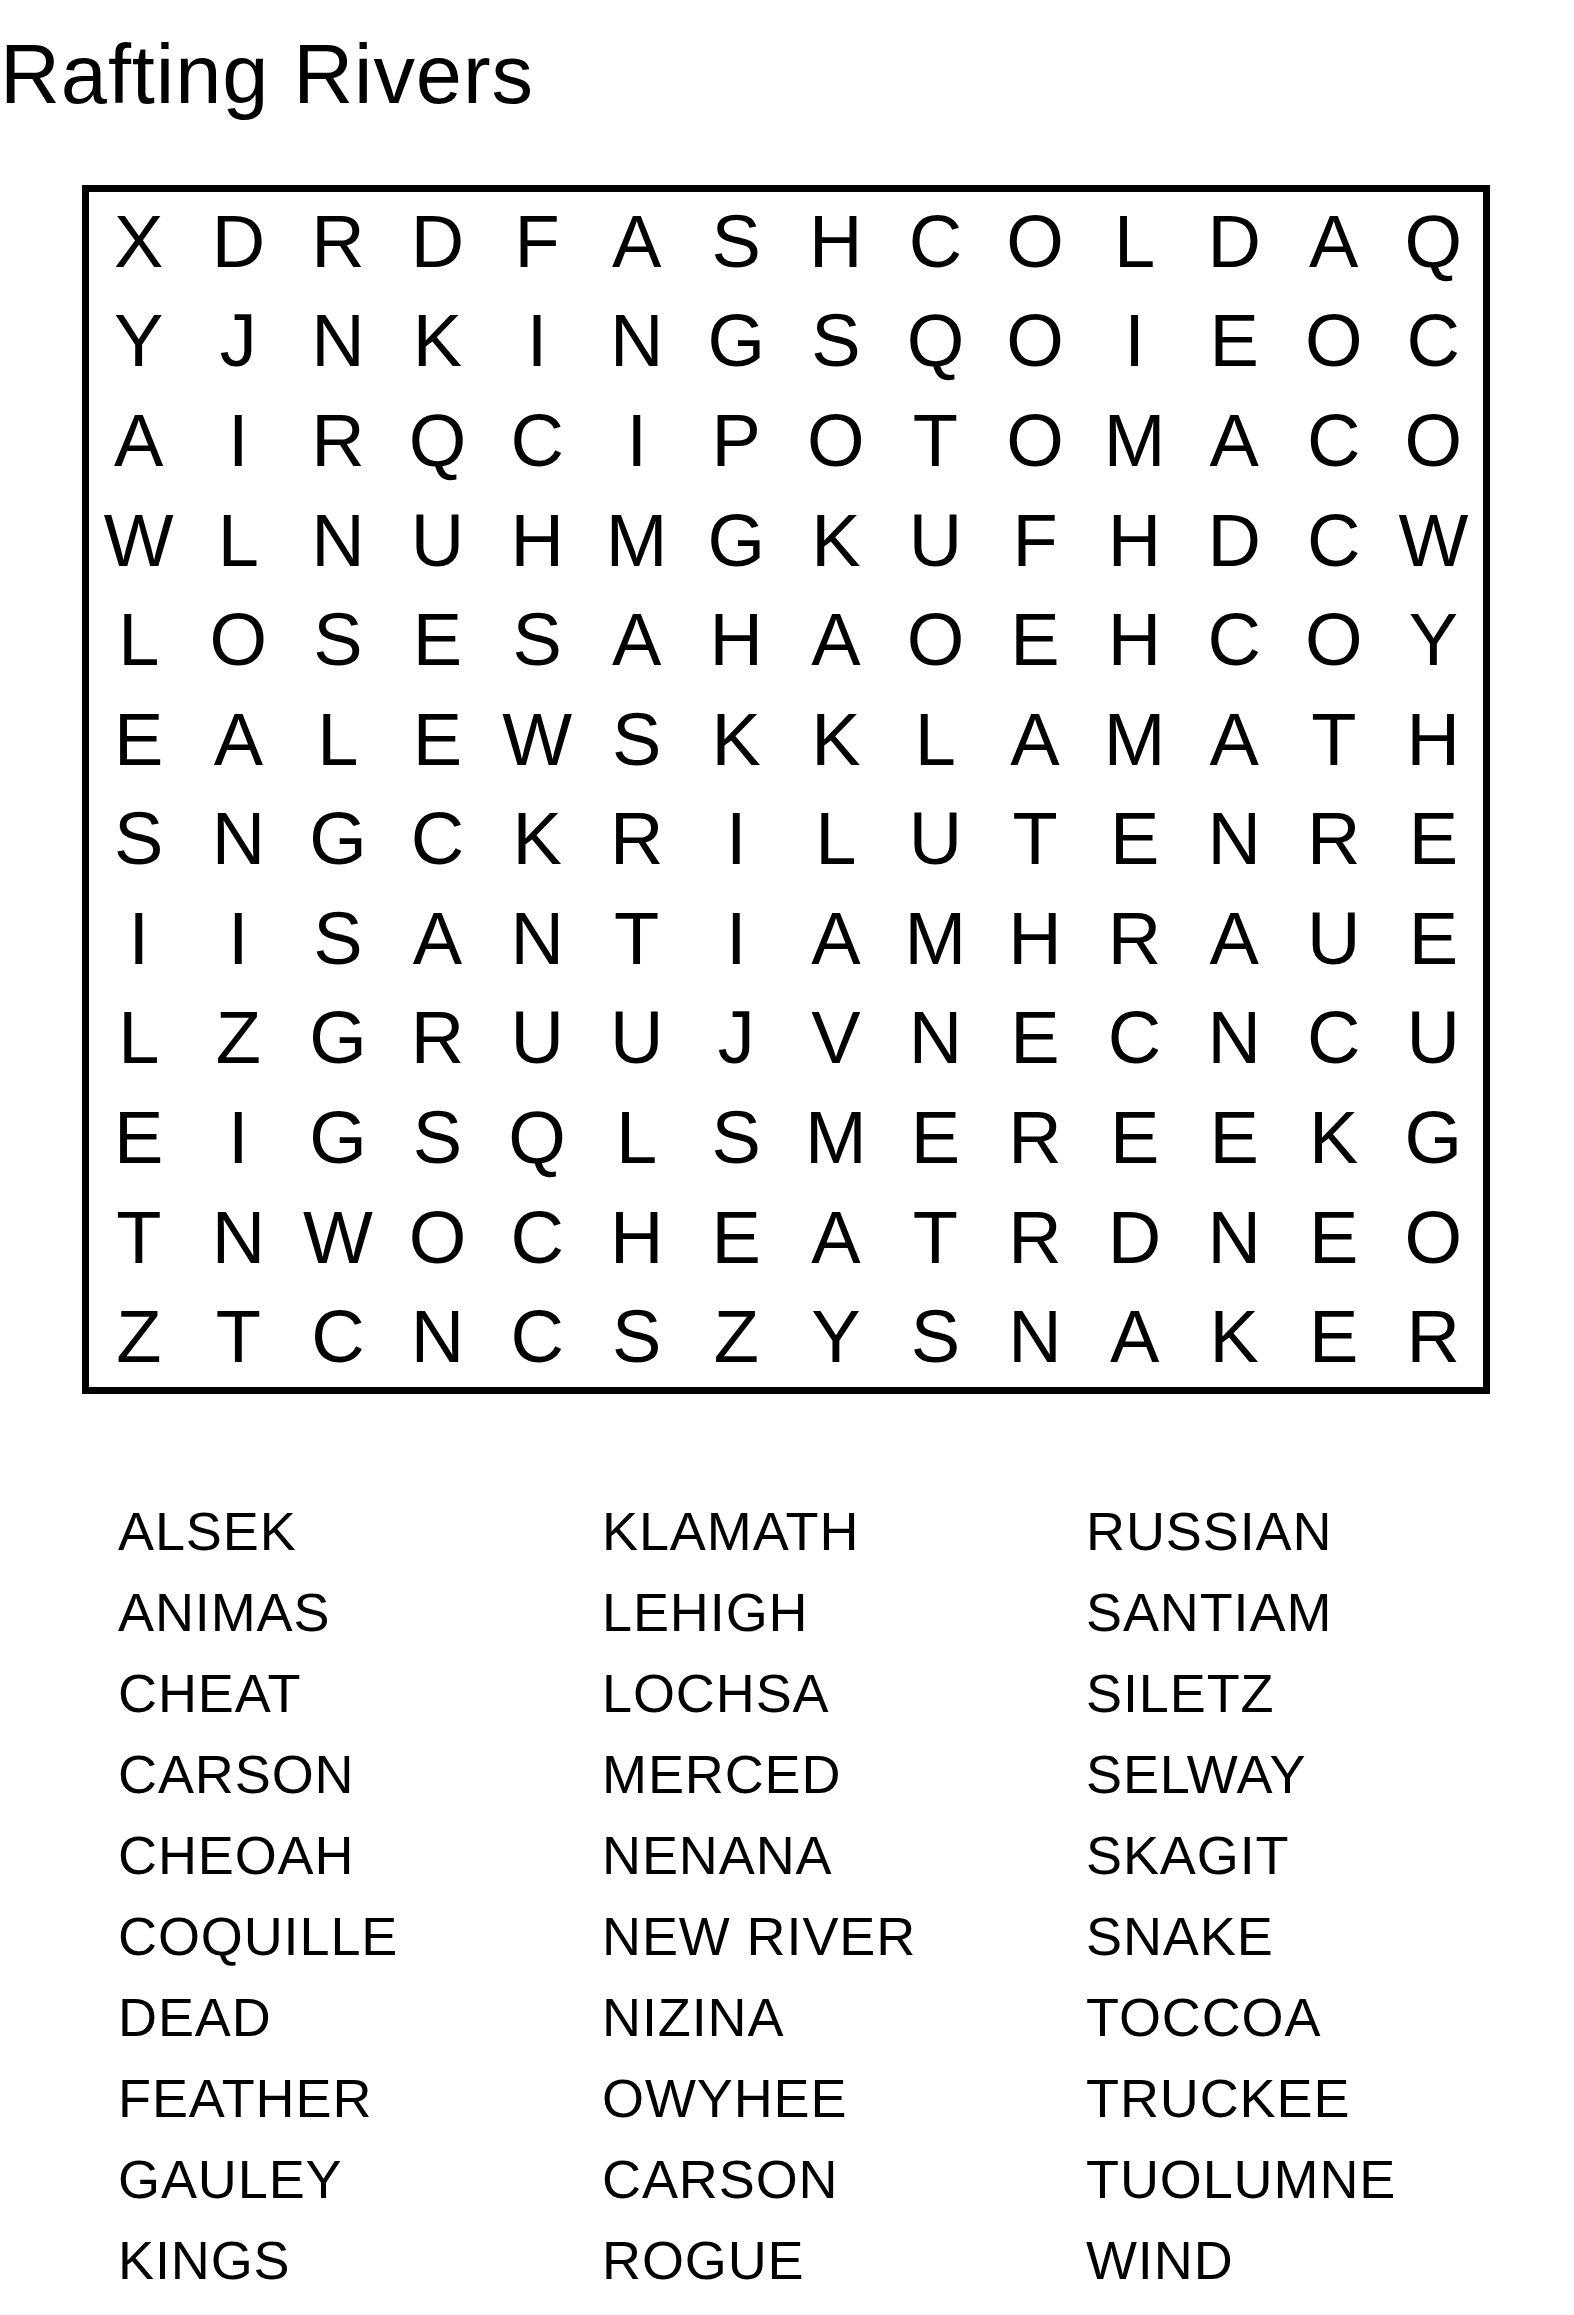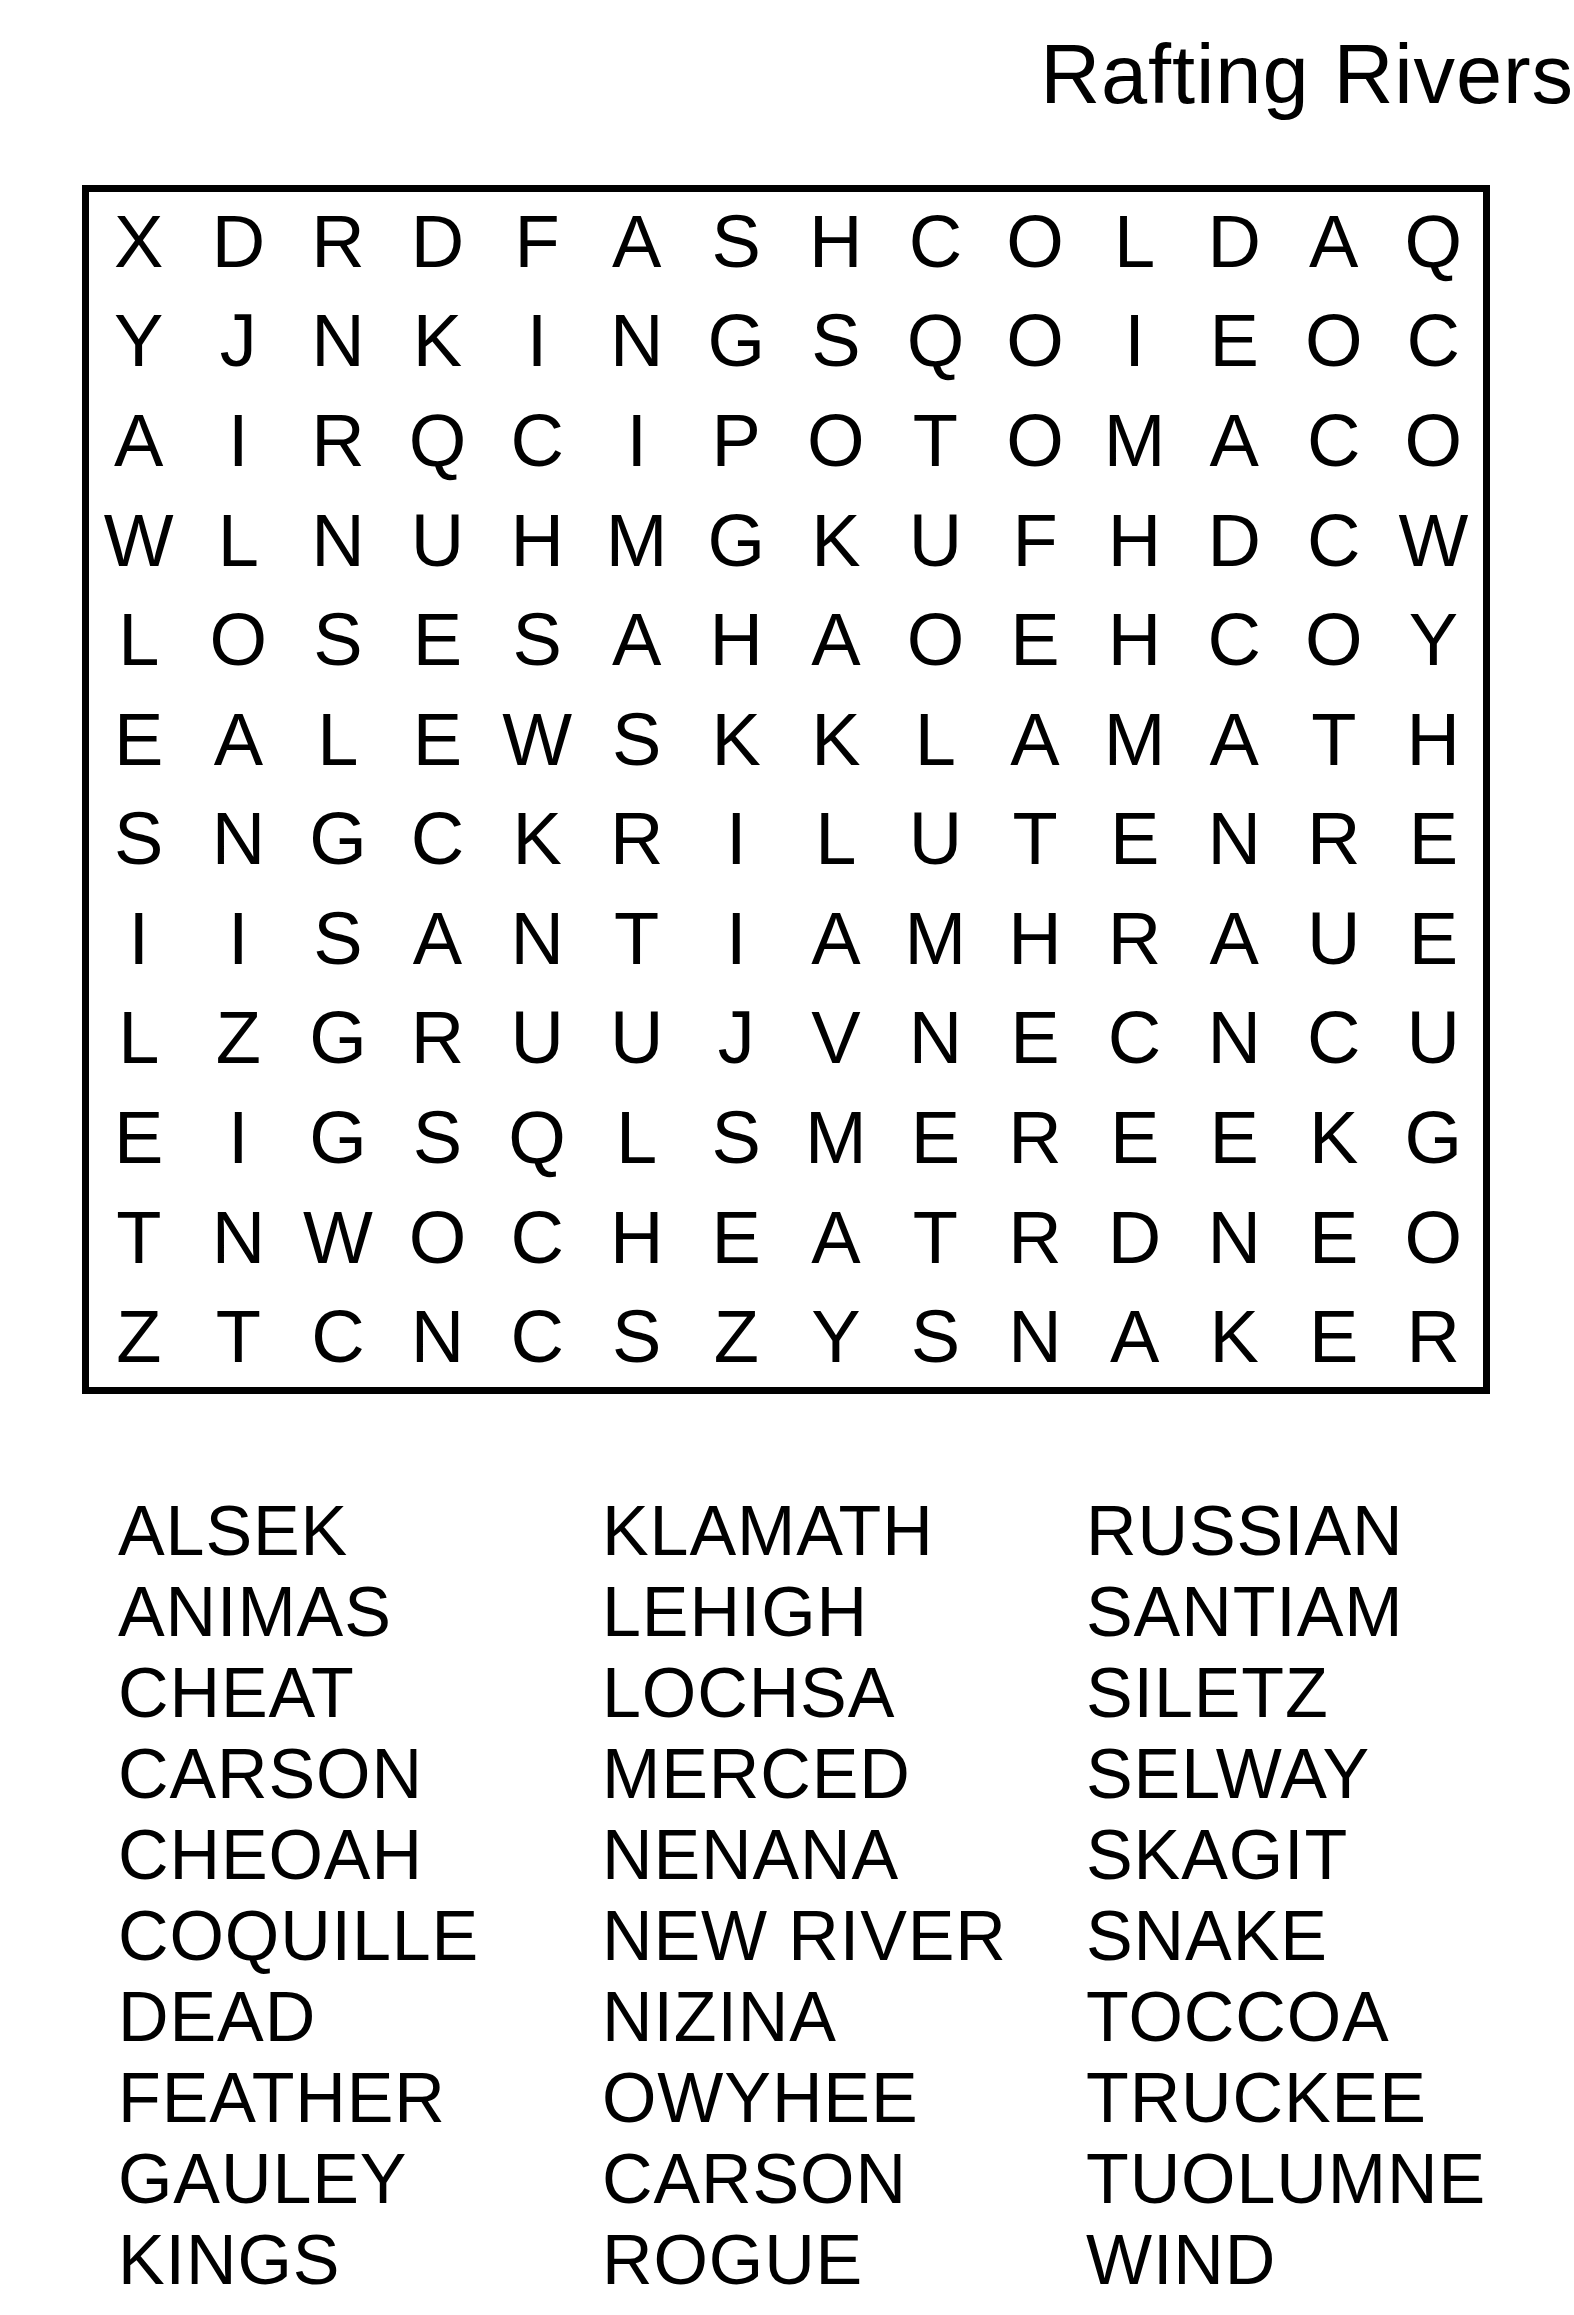"Rafting Rivers" .title { text-align: right -> left }
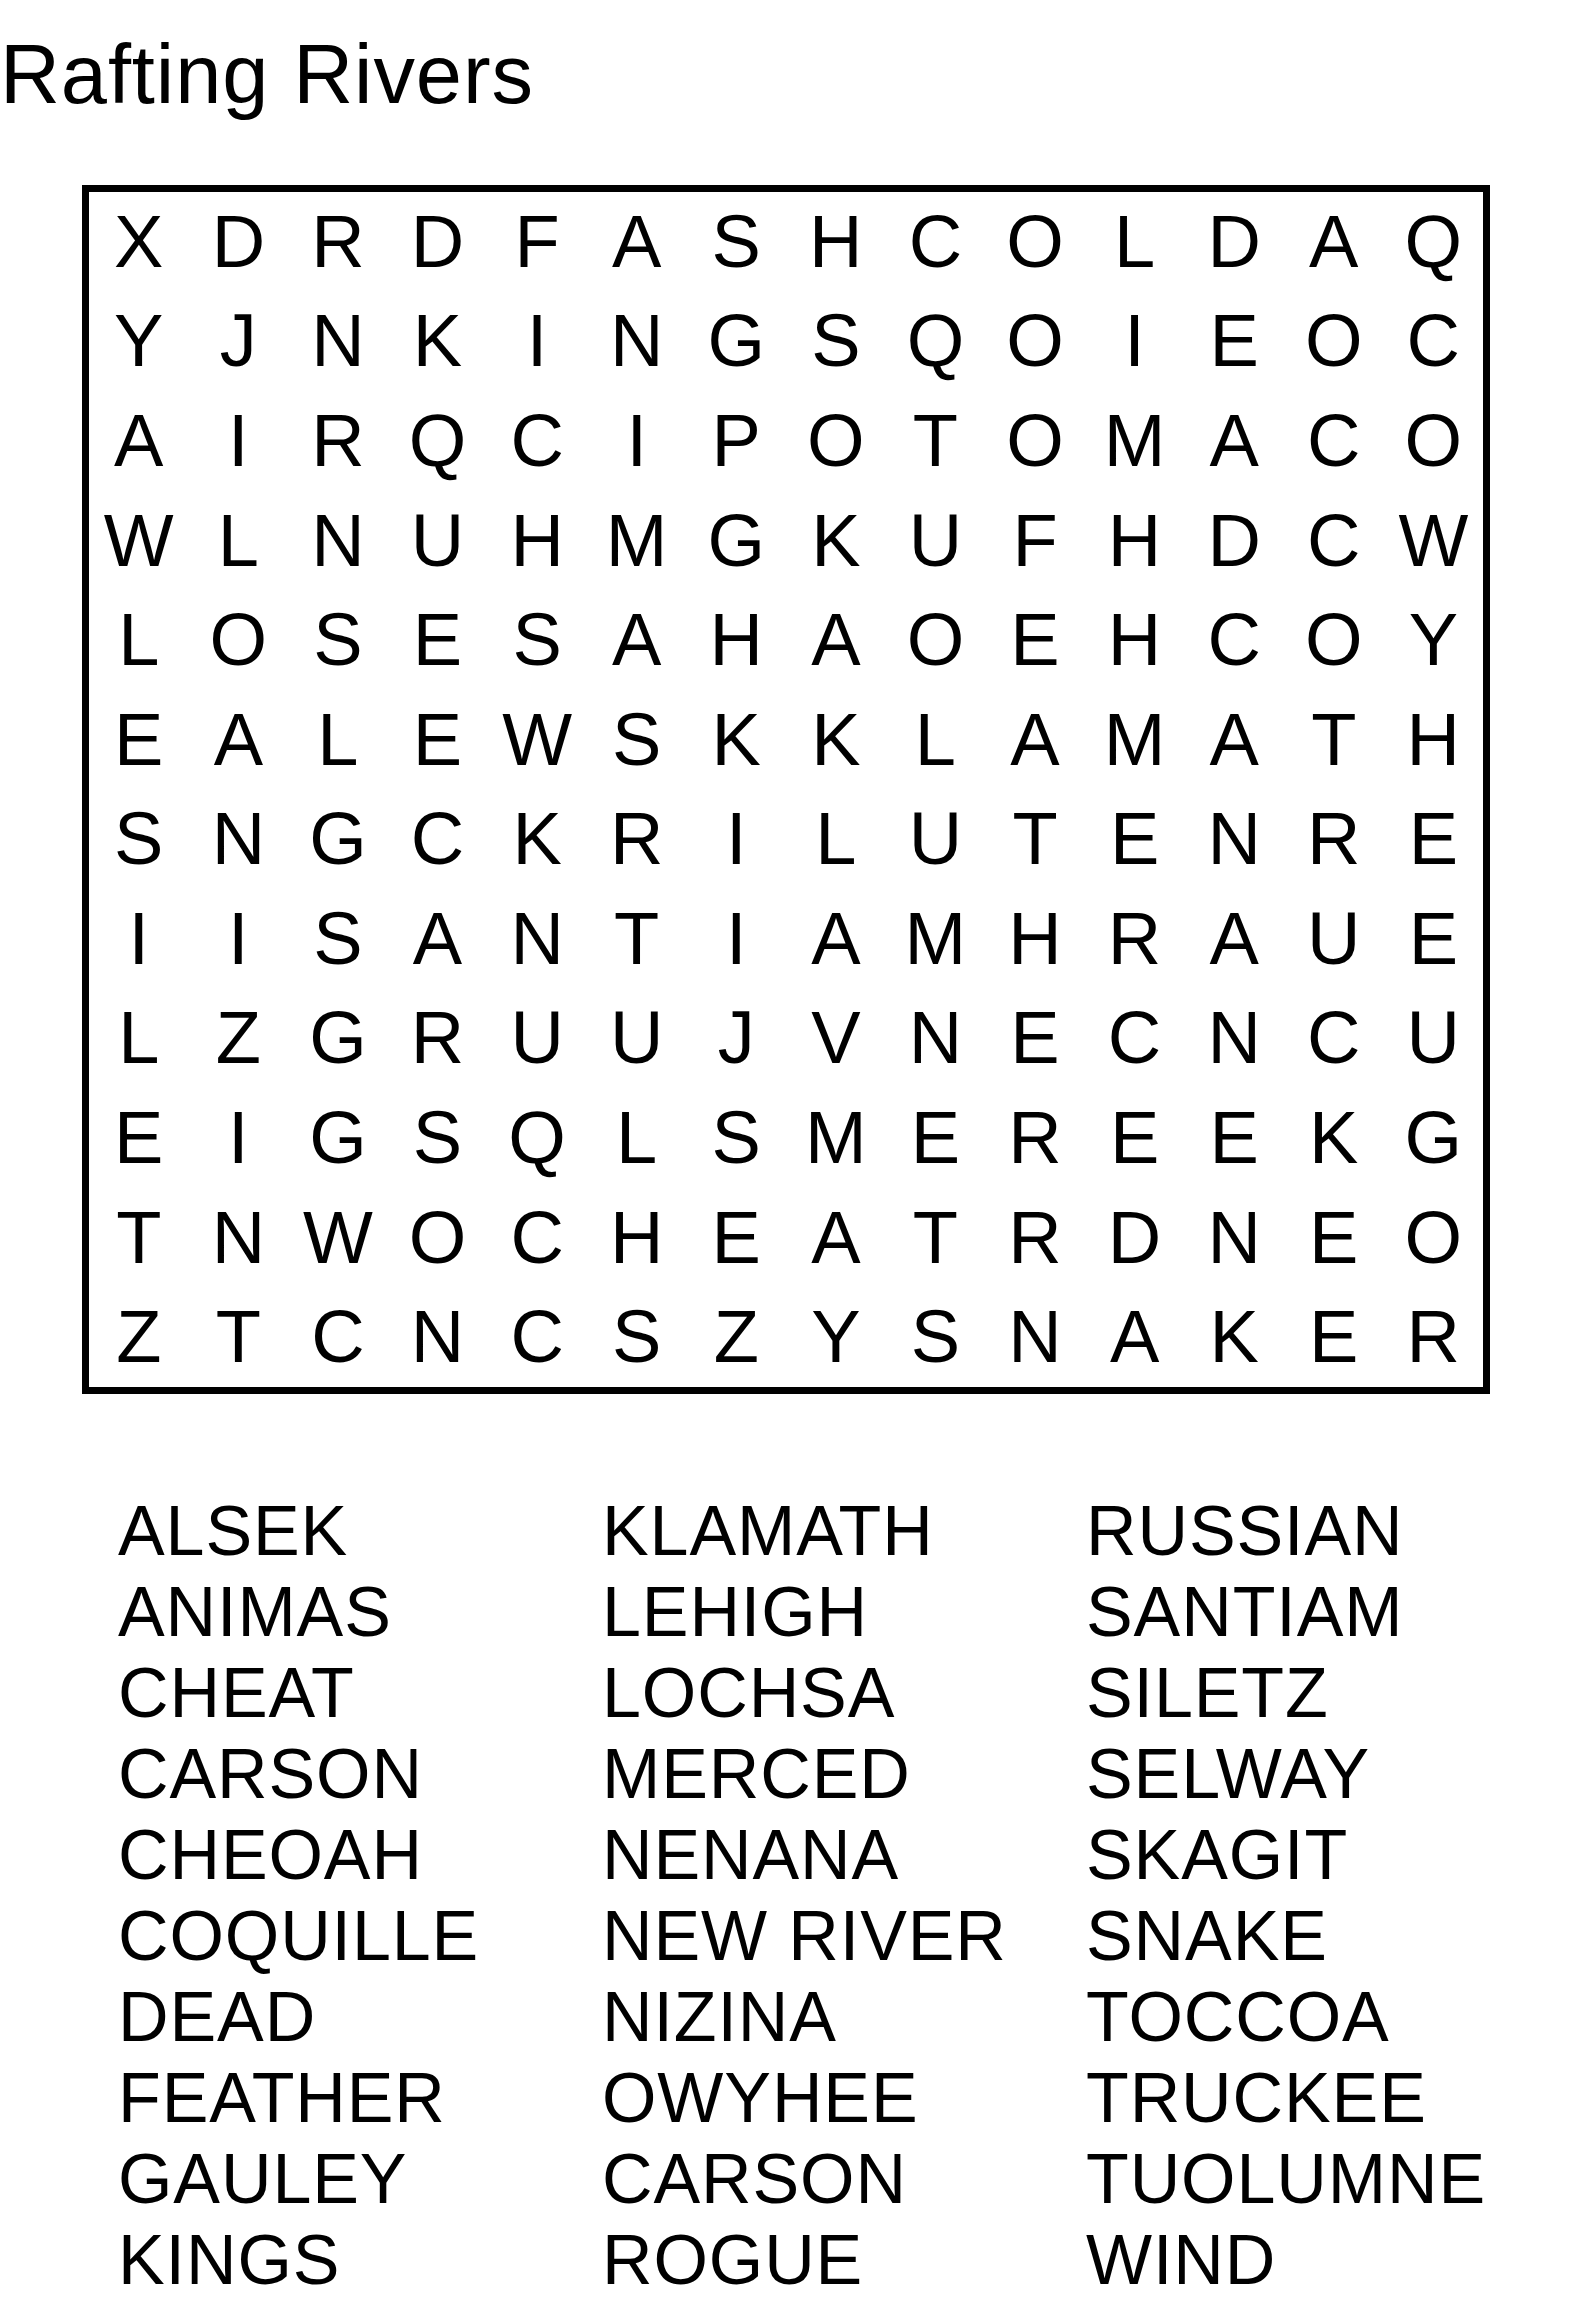"ALSEK" .word { font-size: 70px -> 54px }
